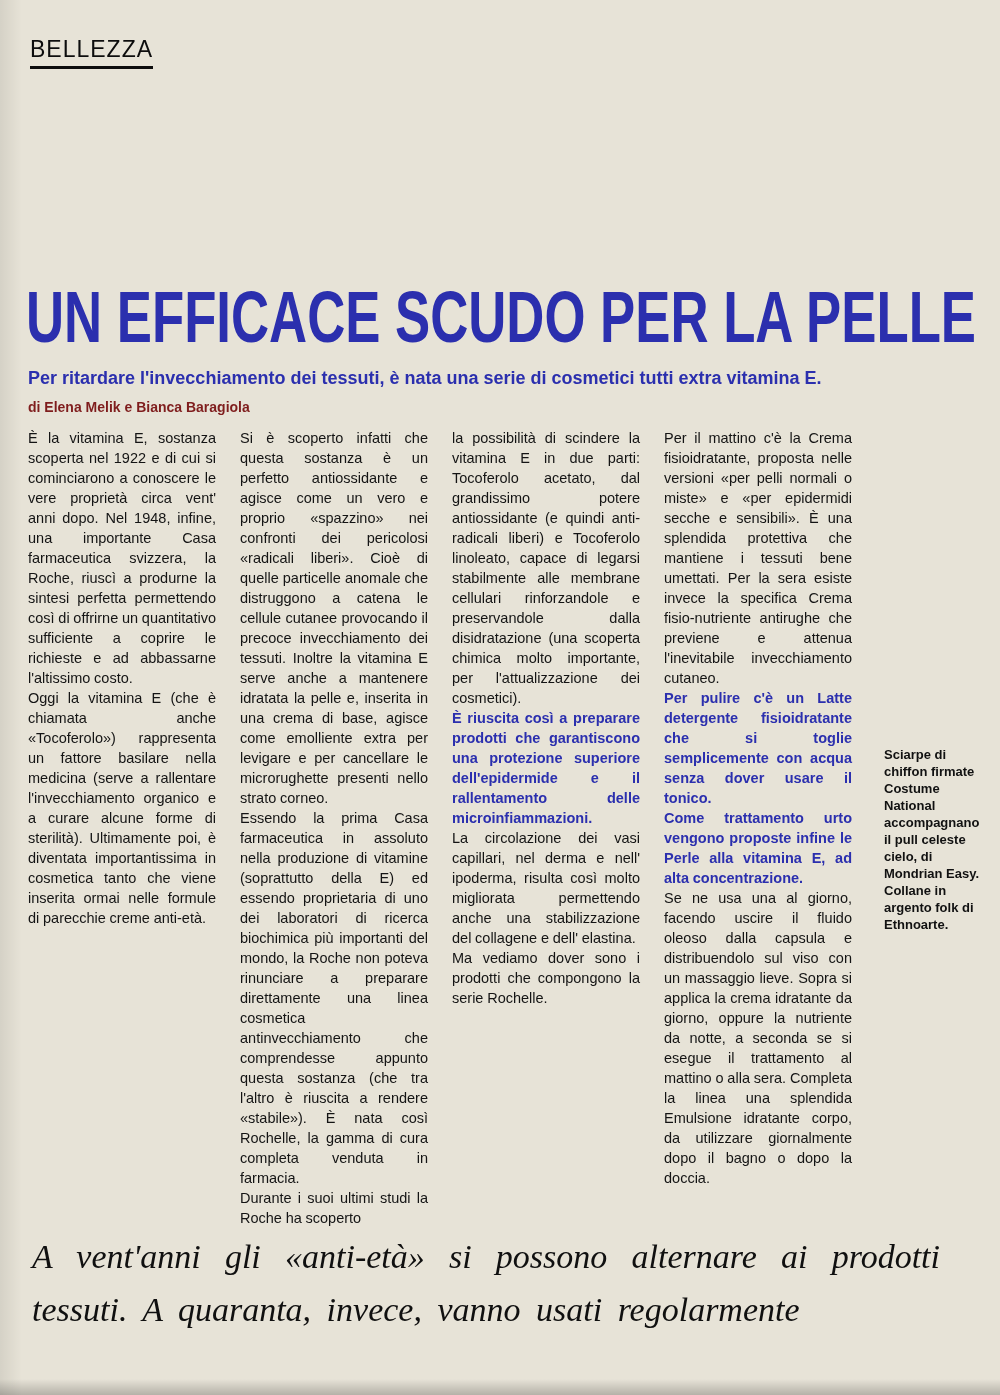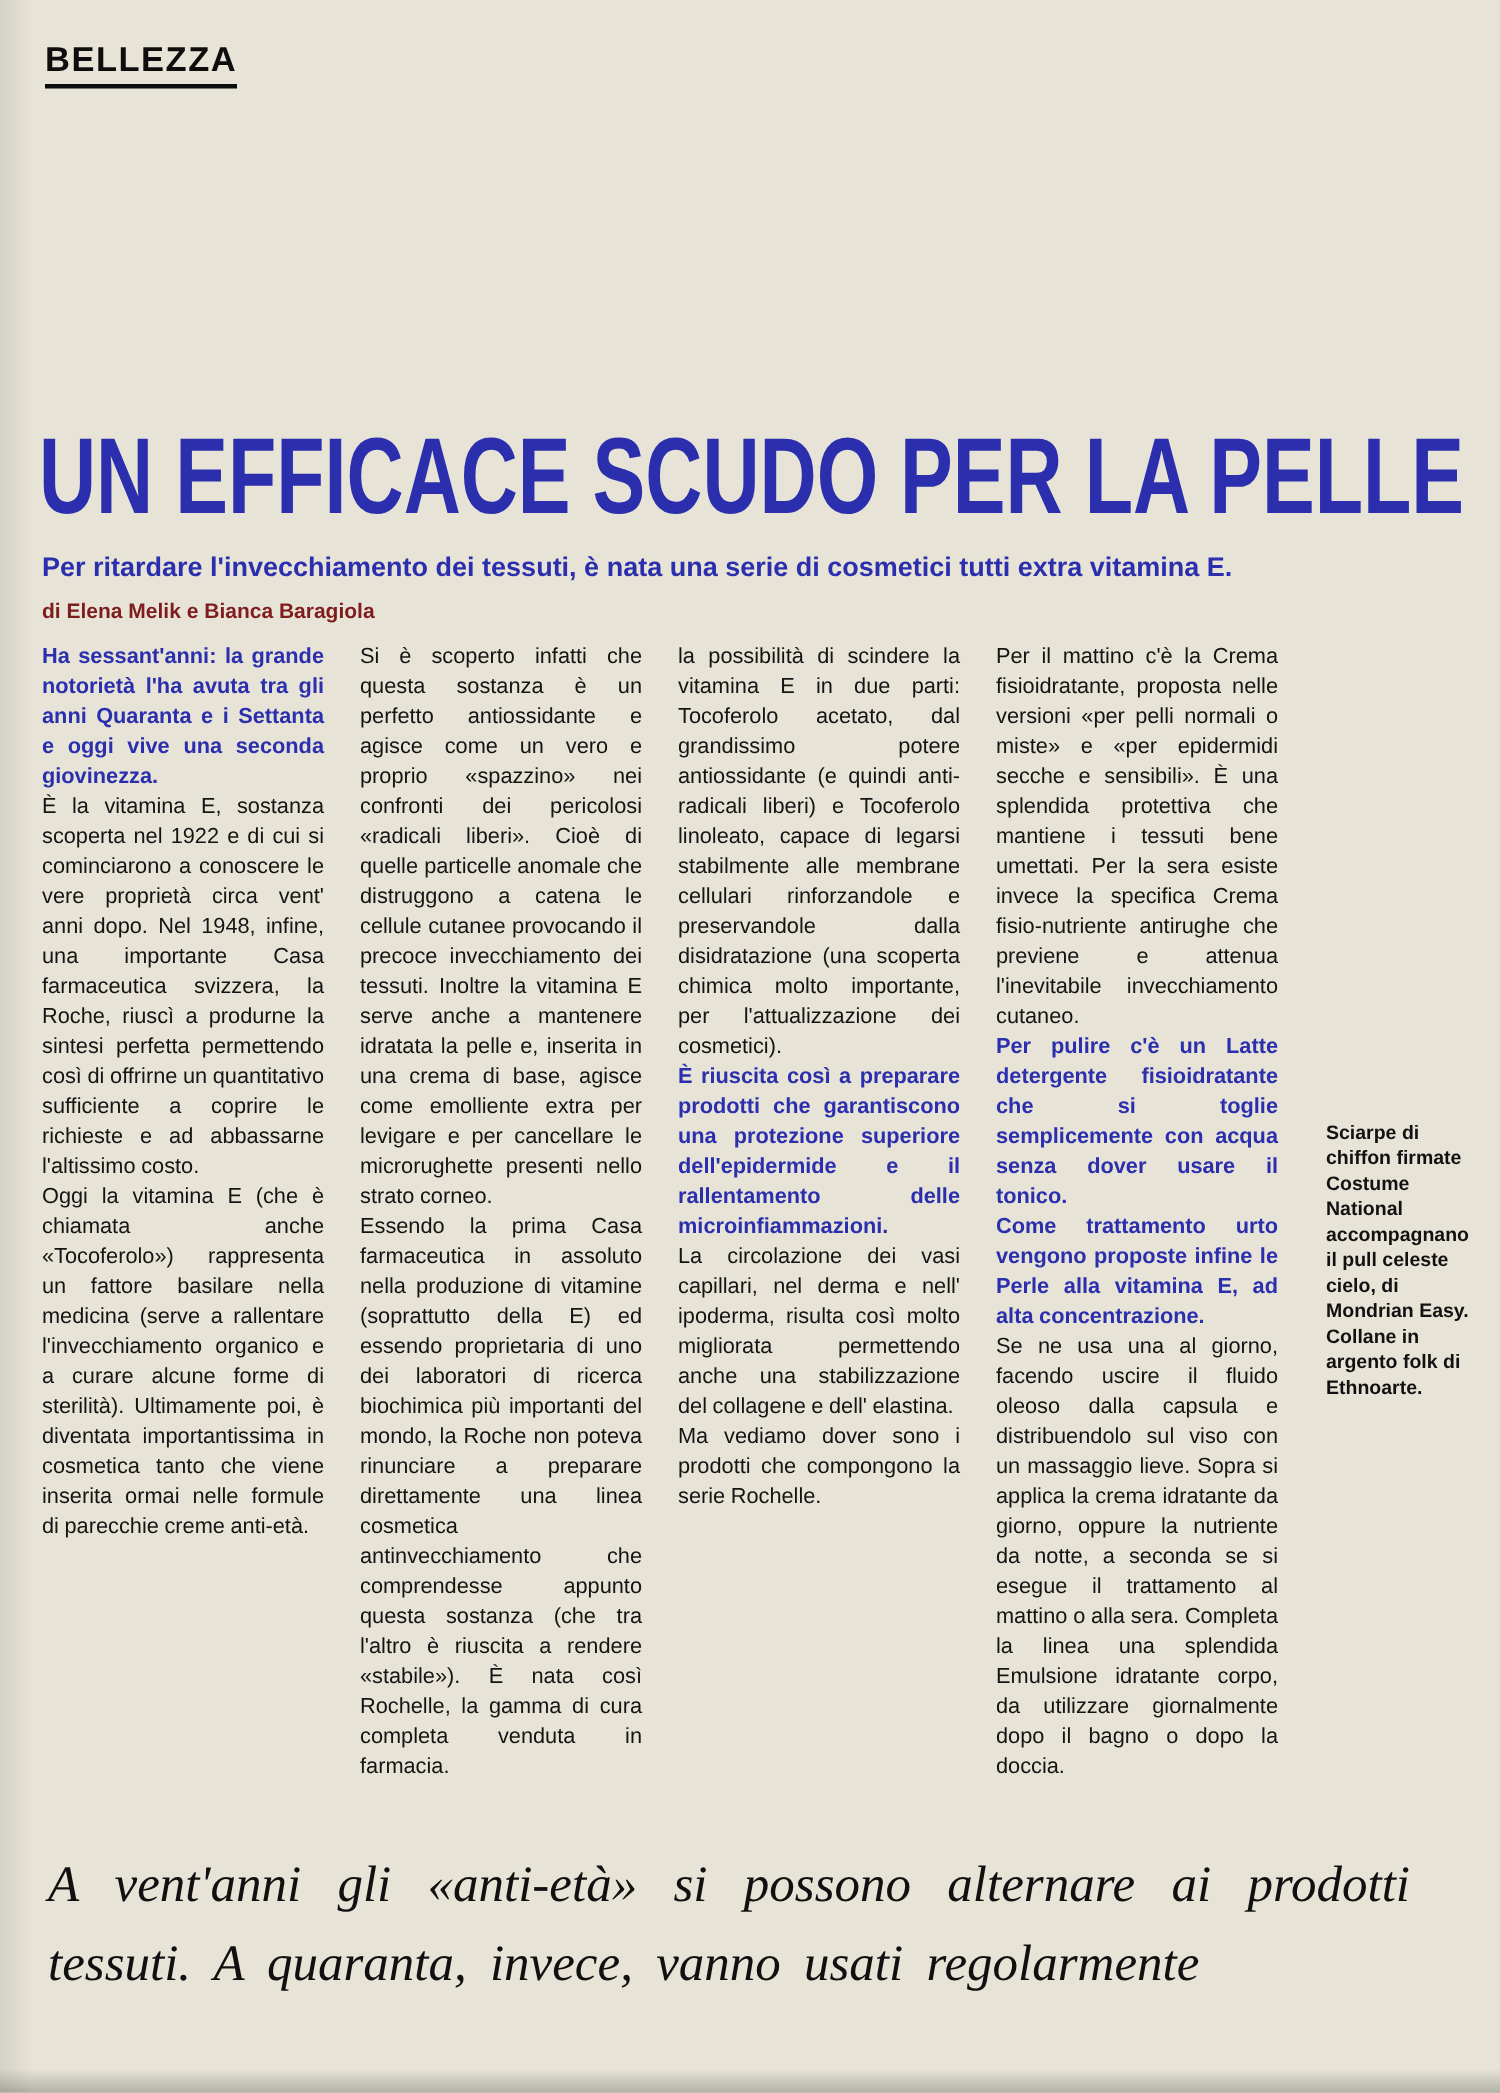"BELLEZZA" .section-label { font-weight: 700 -> 400; top: 26px -> 36px }
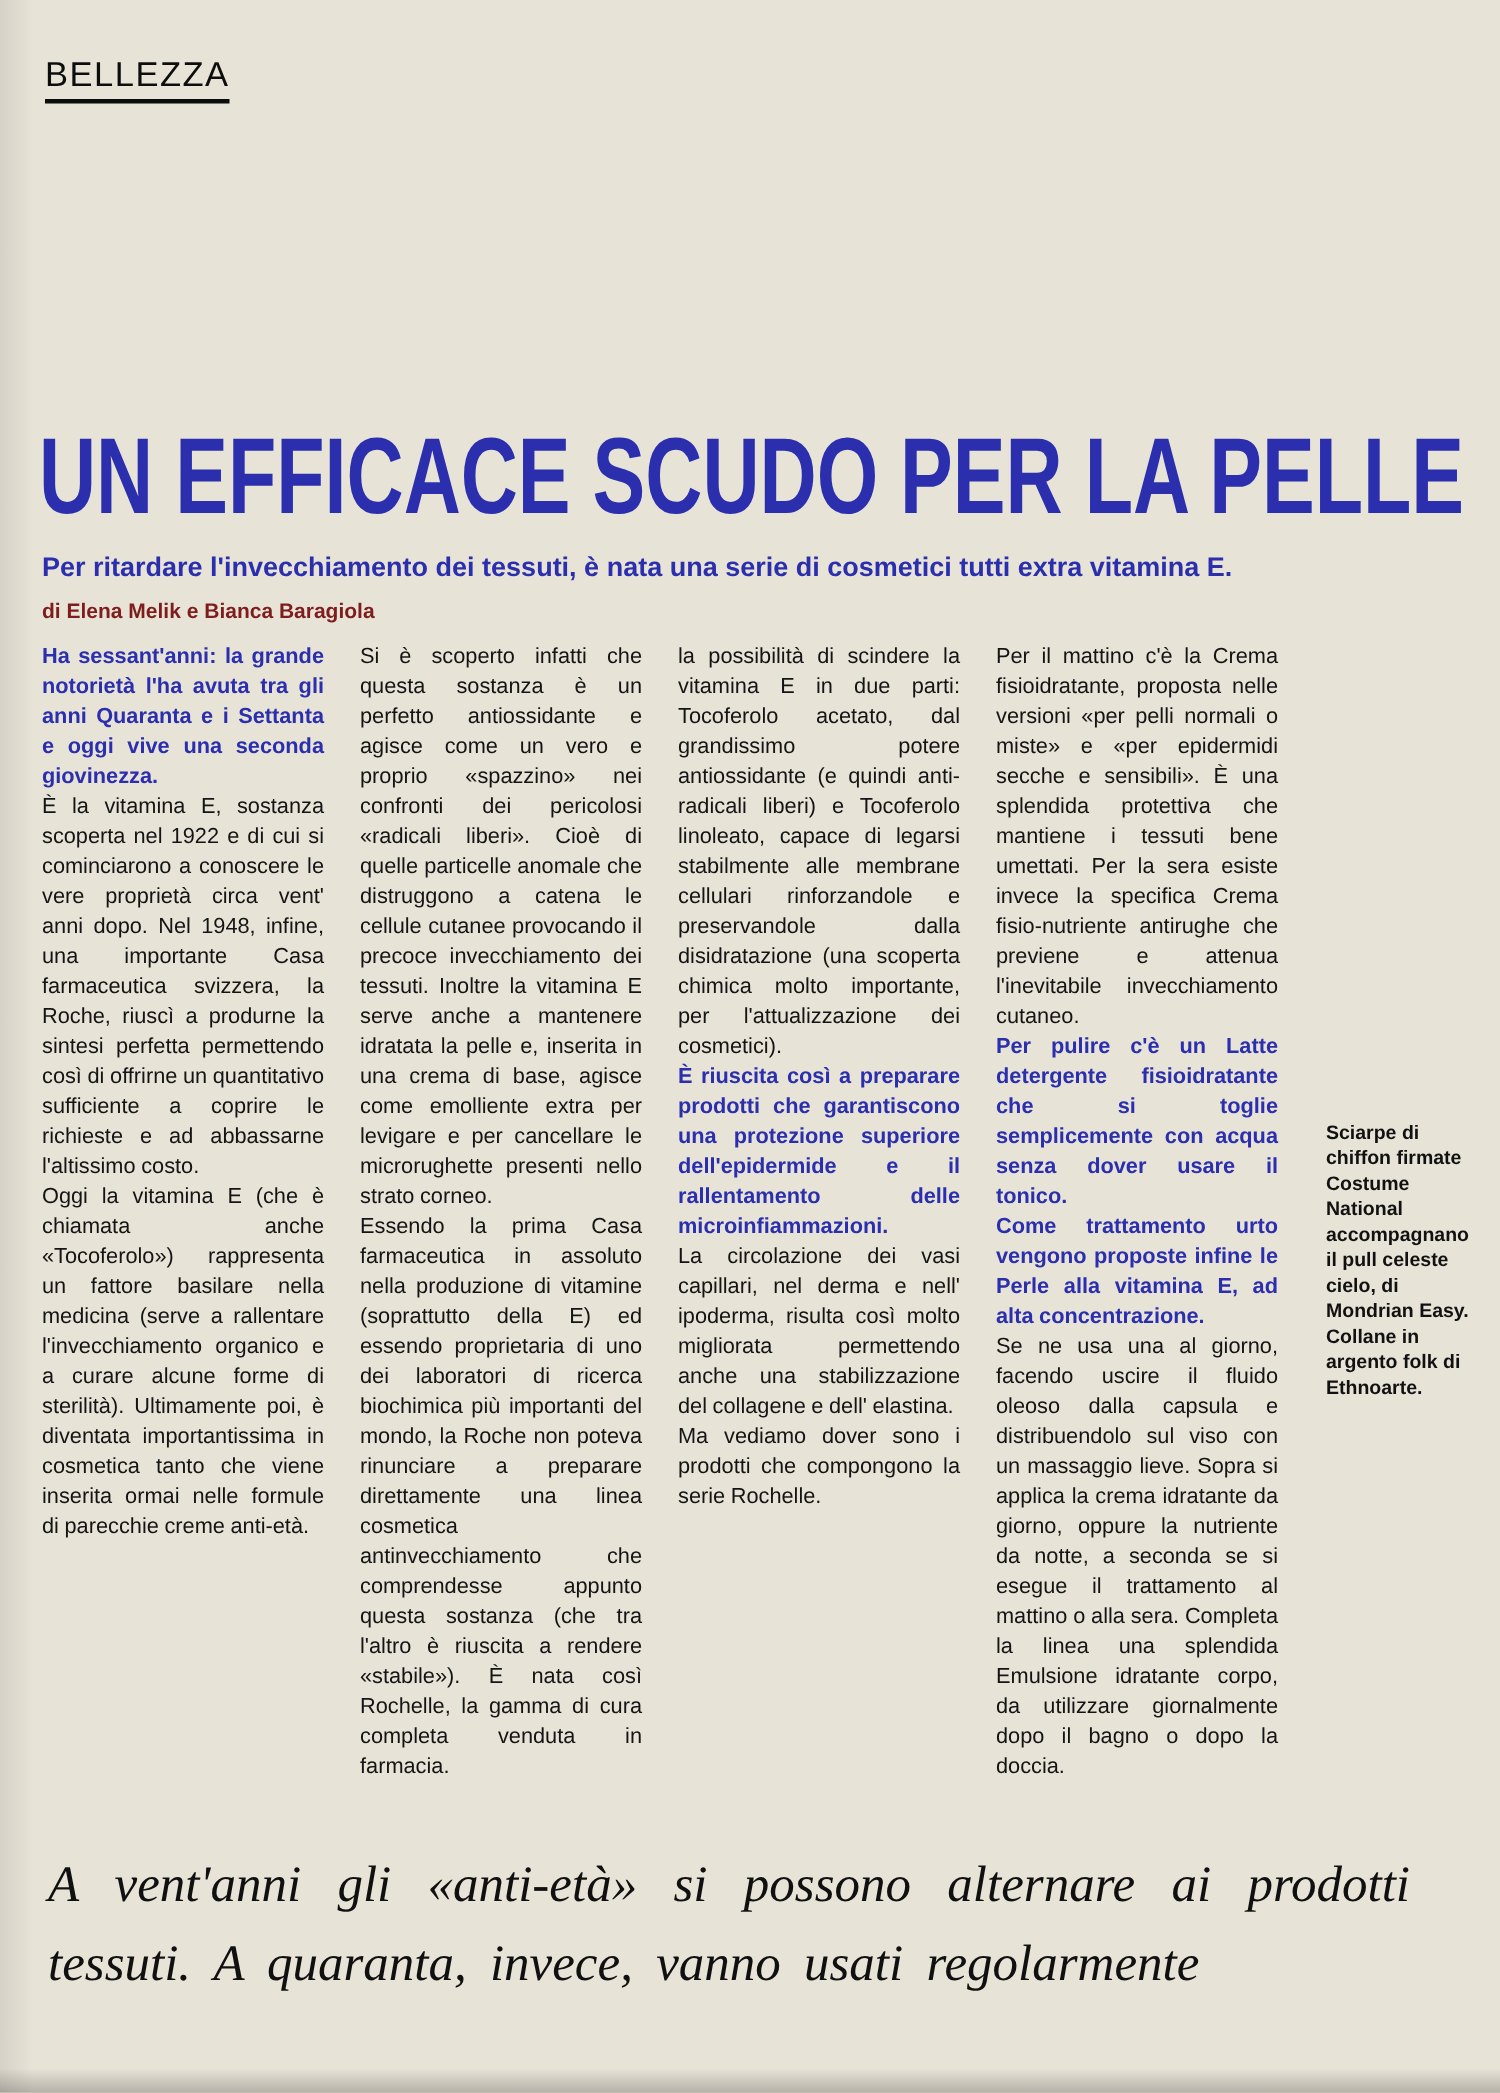"Ha sessant'anni: la grande notorietà" div.block { html: <div>Ha sessant'anni: la grande notorietà l'ha avuta tra gli anni Quaranta e i Settanta e oggi vive una seconda giovinezza.</div> -> none }
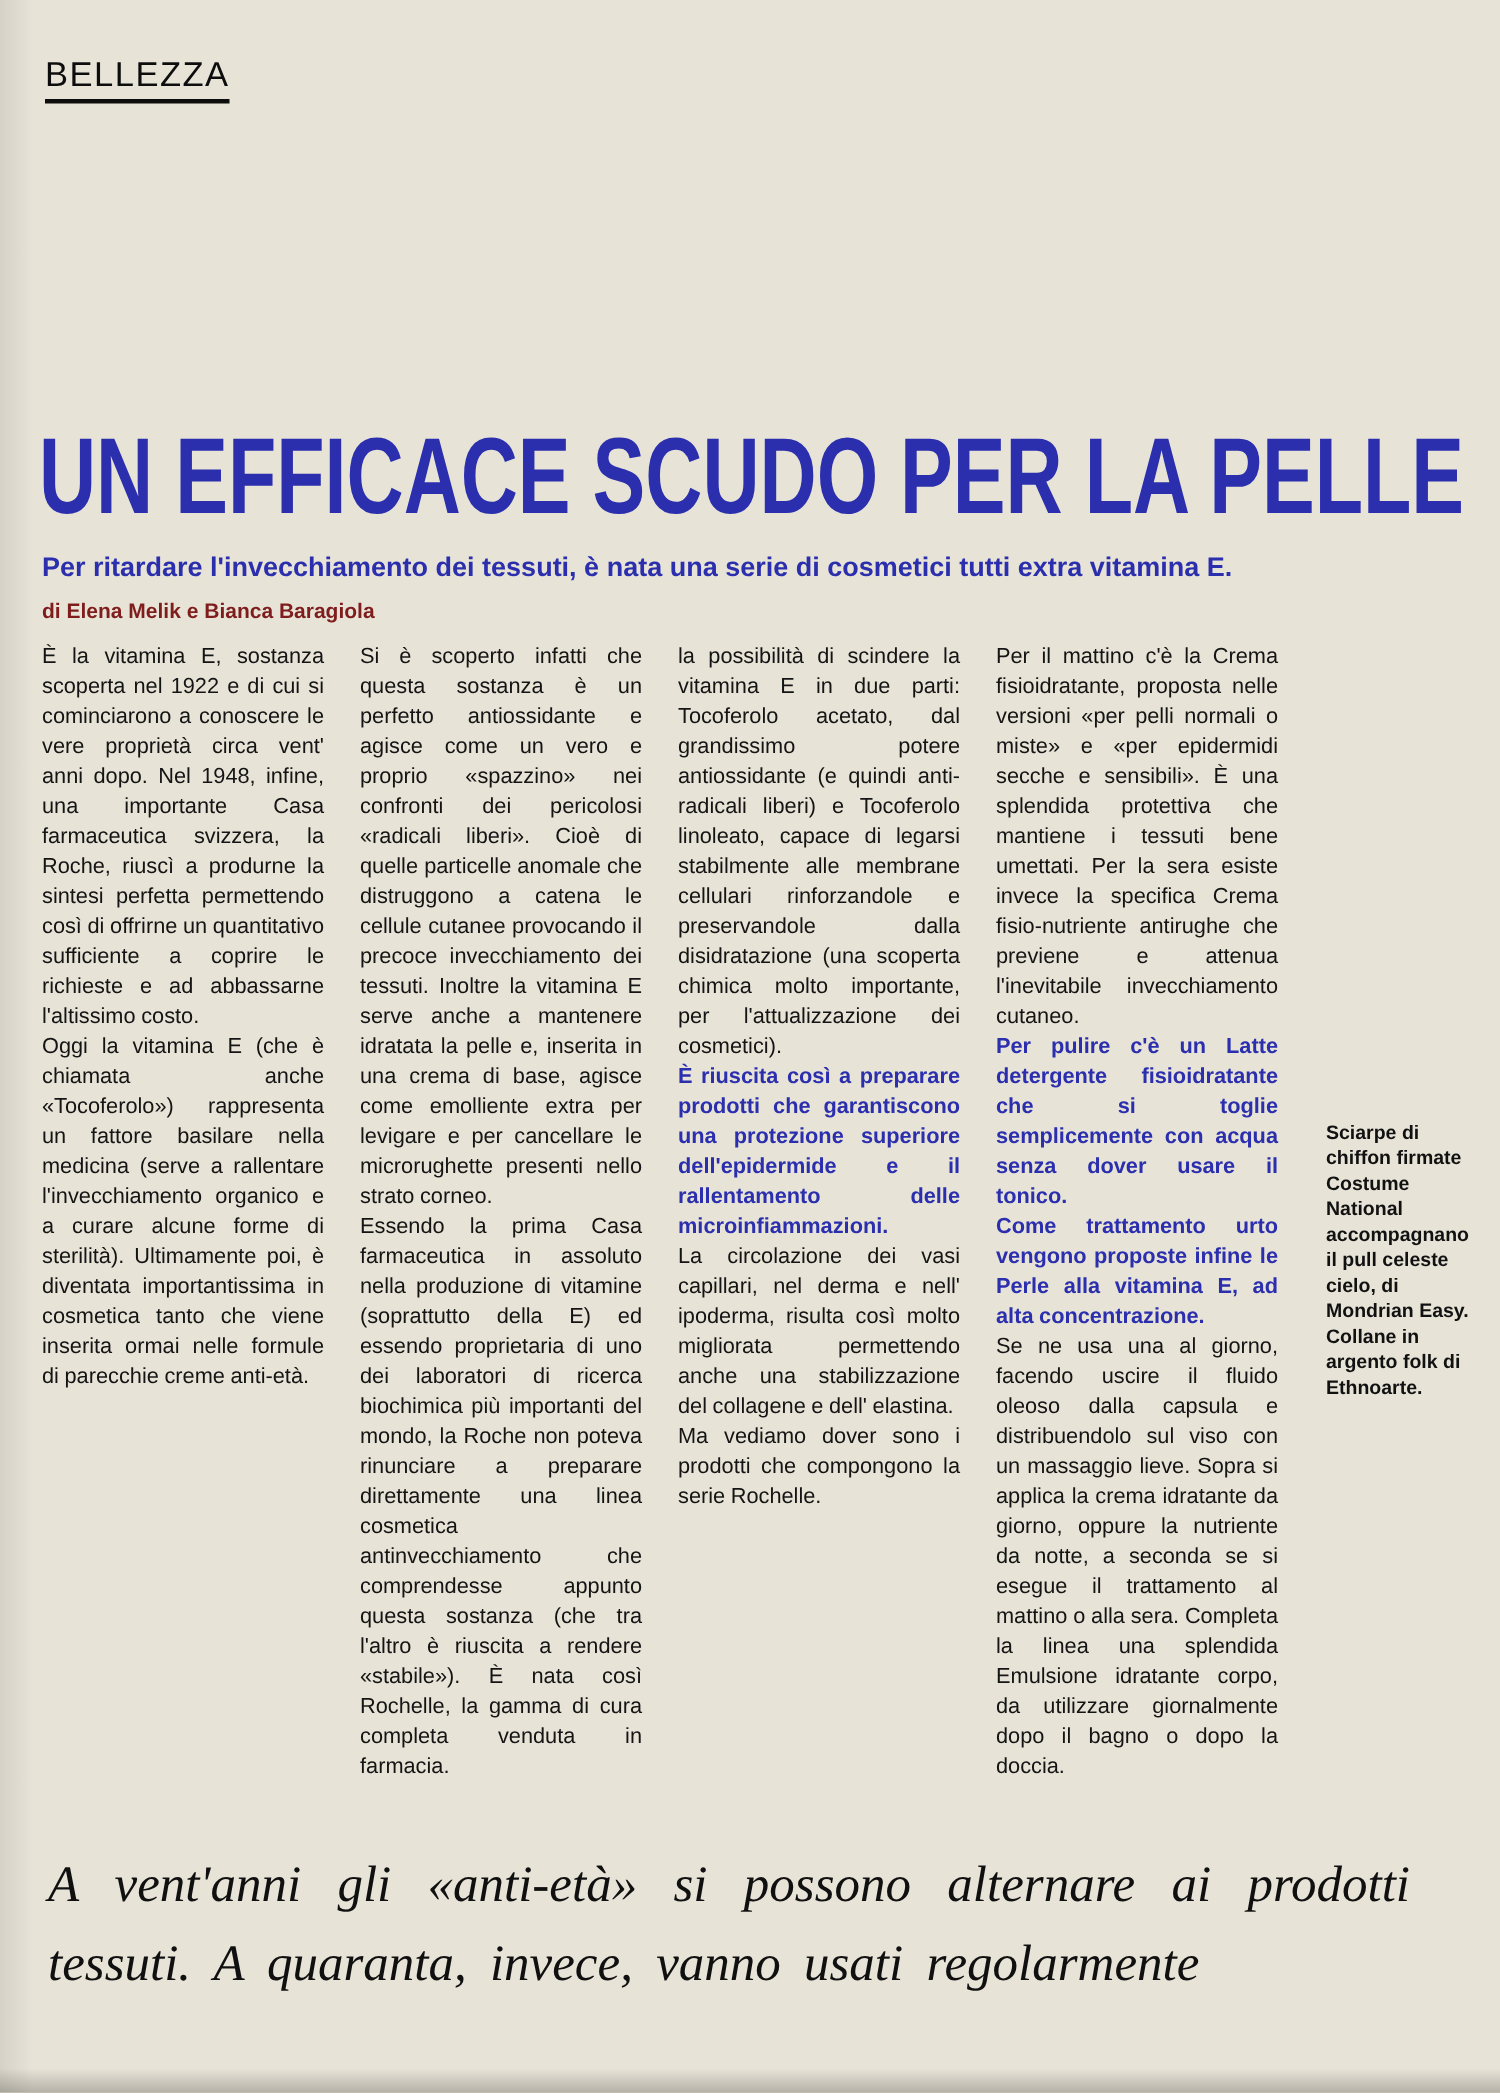"Durante i suoi ultimi studi" div.block { html: none -> <div>Durante i suoi ultimi studi la Roche ha scoperto</div> }
